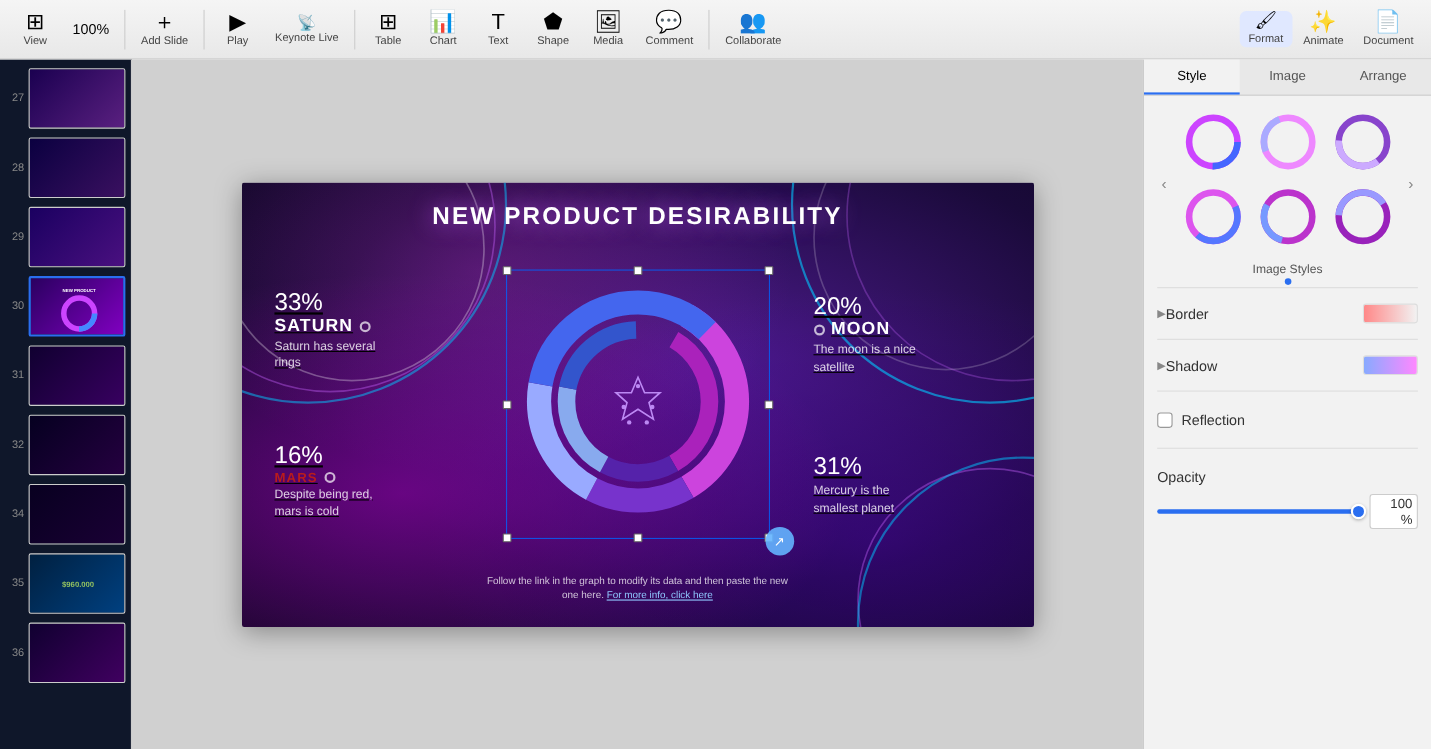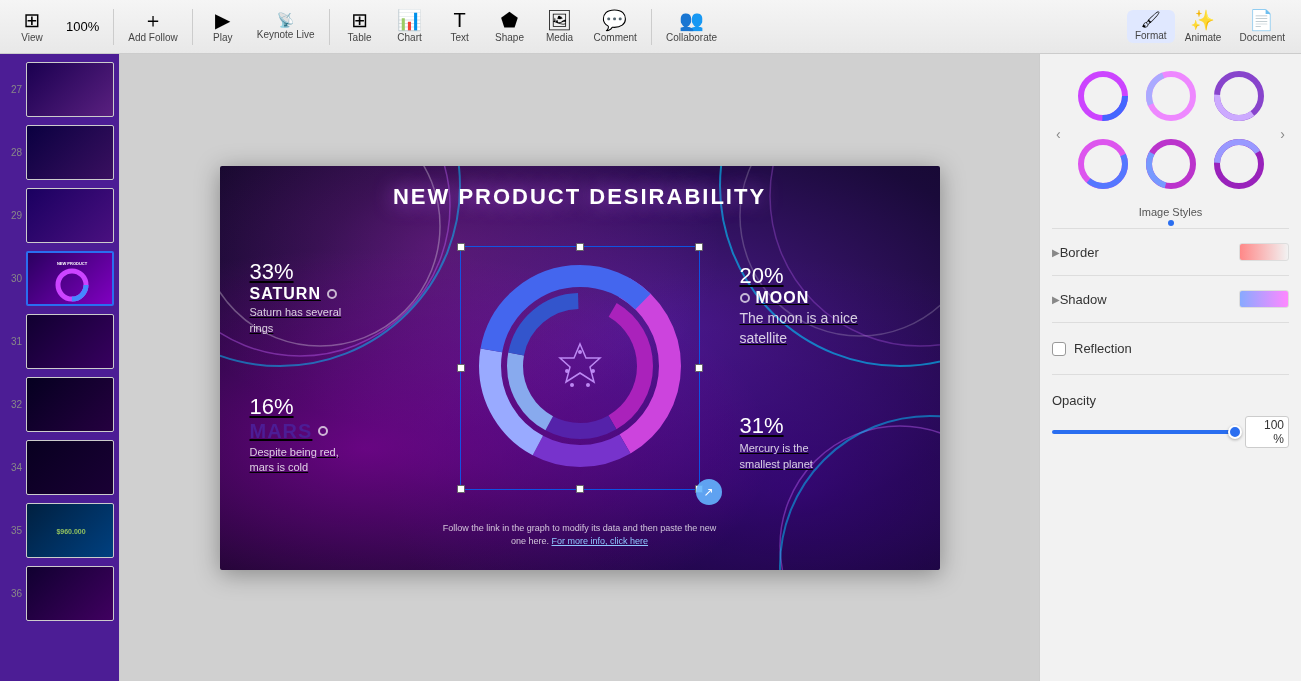"Add Follow" span.tb-label { text: Follow -> Slide }
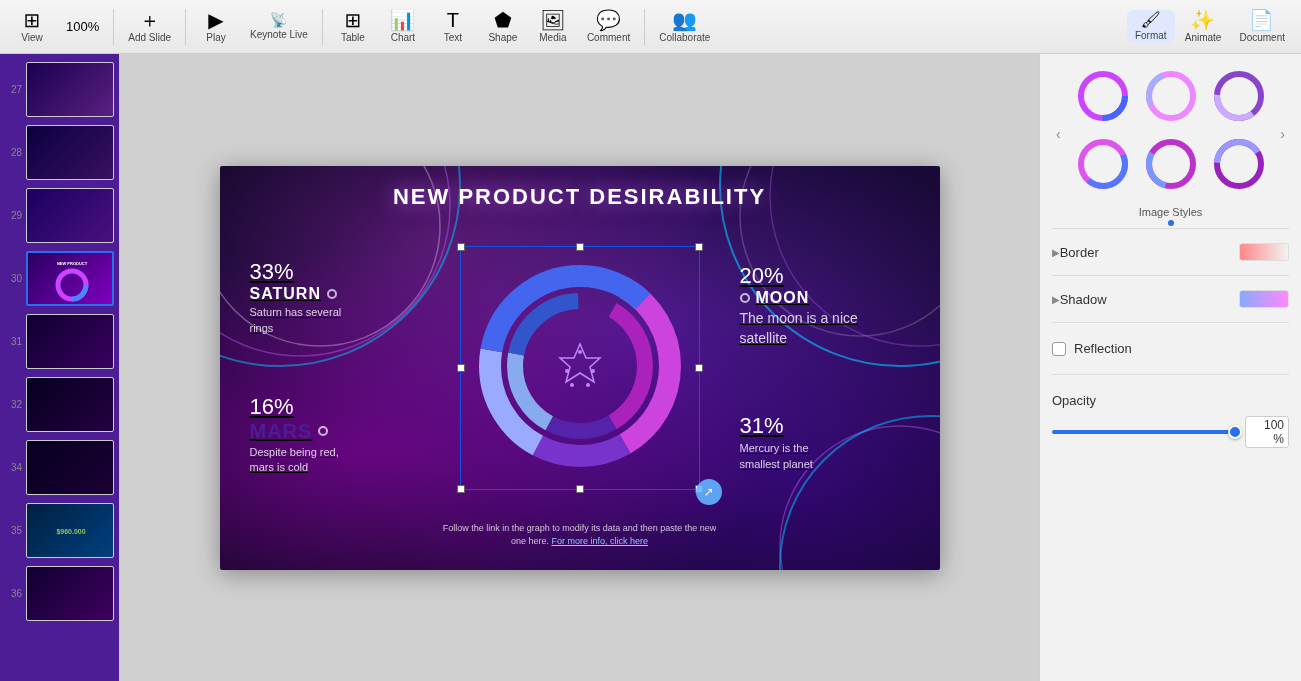"Style" div.panel-tabs { html: none -> <div> <div> <span>Style</span> </div> <div> <span>Image</span> </div> <div> <span>Arrange</span> </div> </div> }
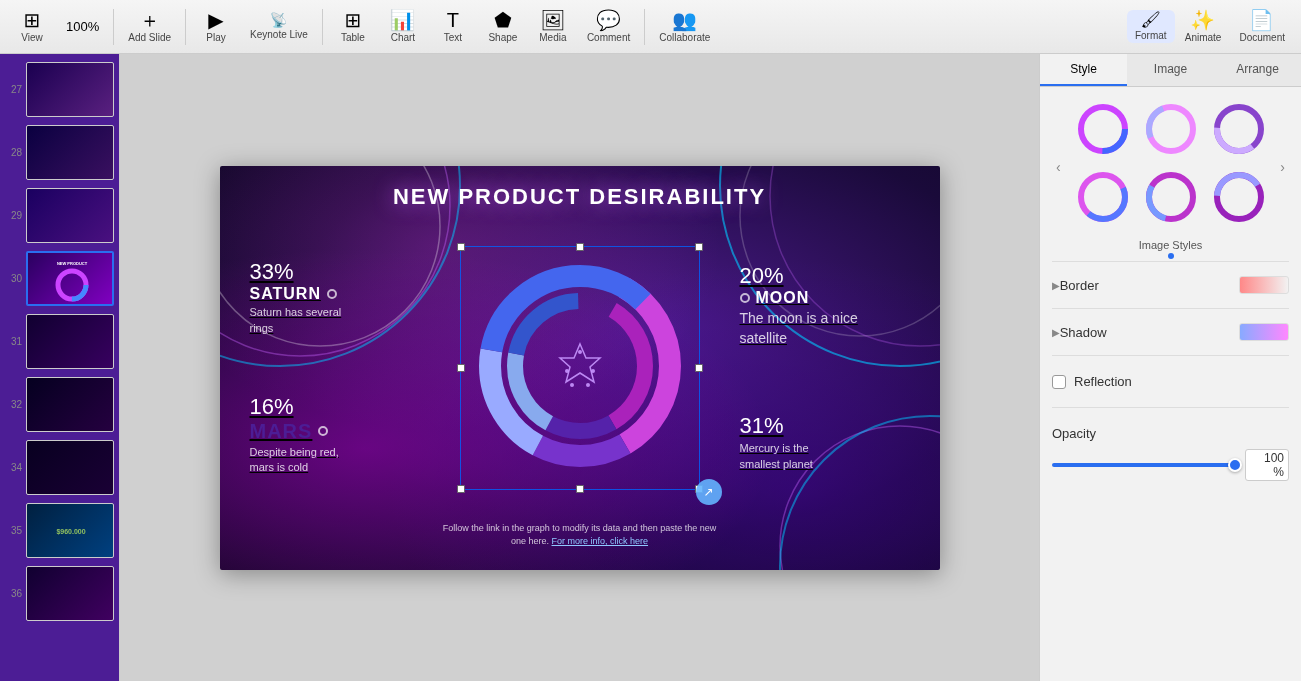"27" .slide-panel { background: #4c1d95 -> #0f172a }
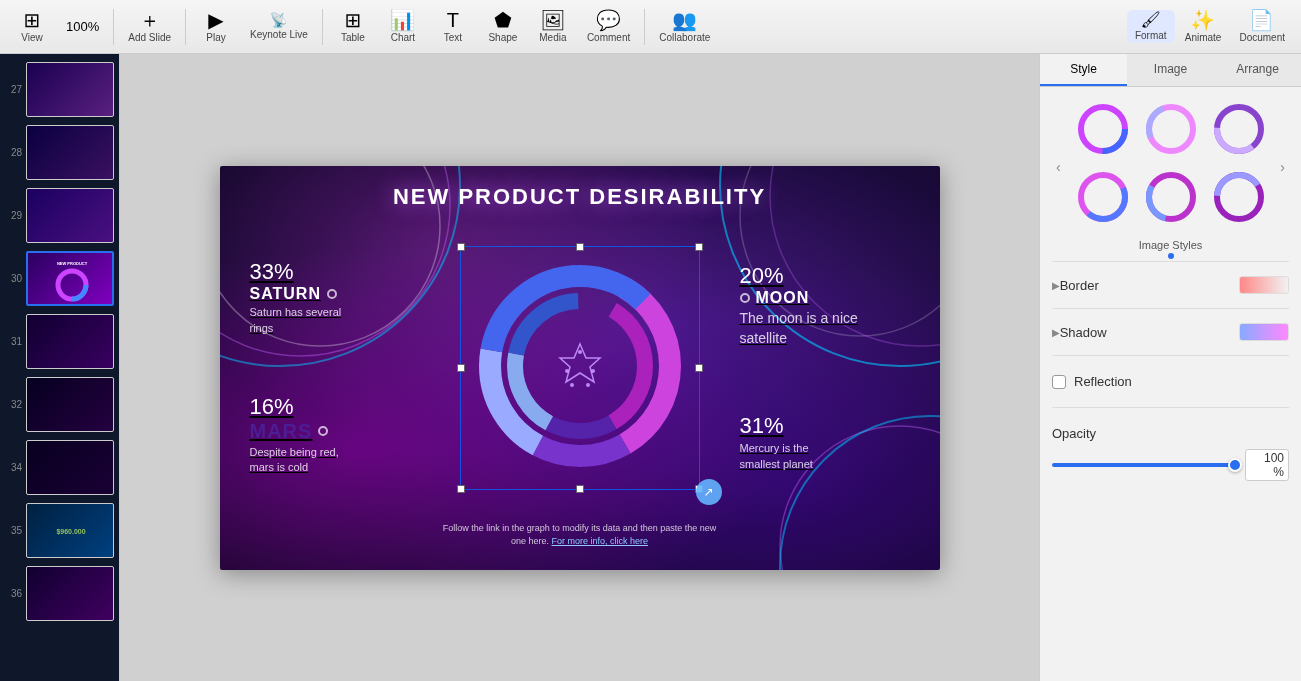"The moon is a nice" div { font-size: 14px -> 11px }
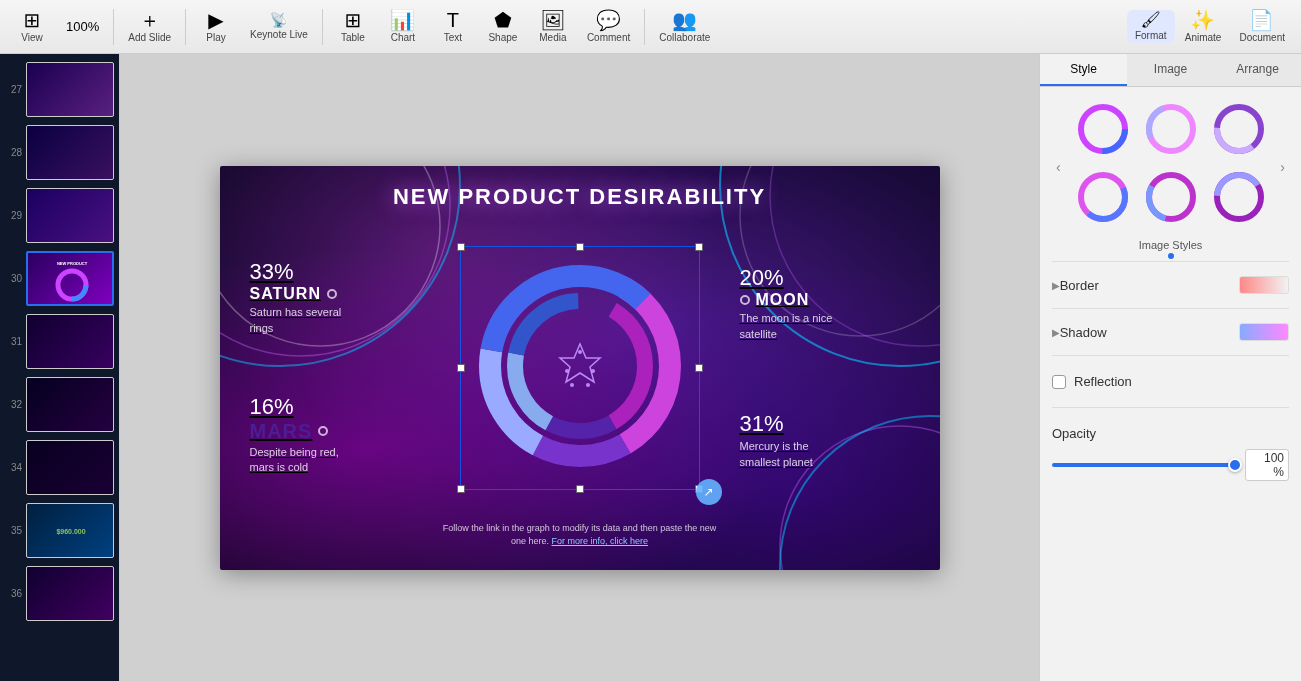"MARS" div { color: #4c1d95 -> #b91c1c; font-size: 20px -> 12px }
